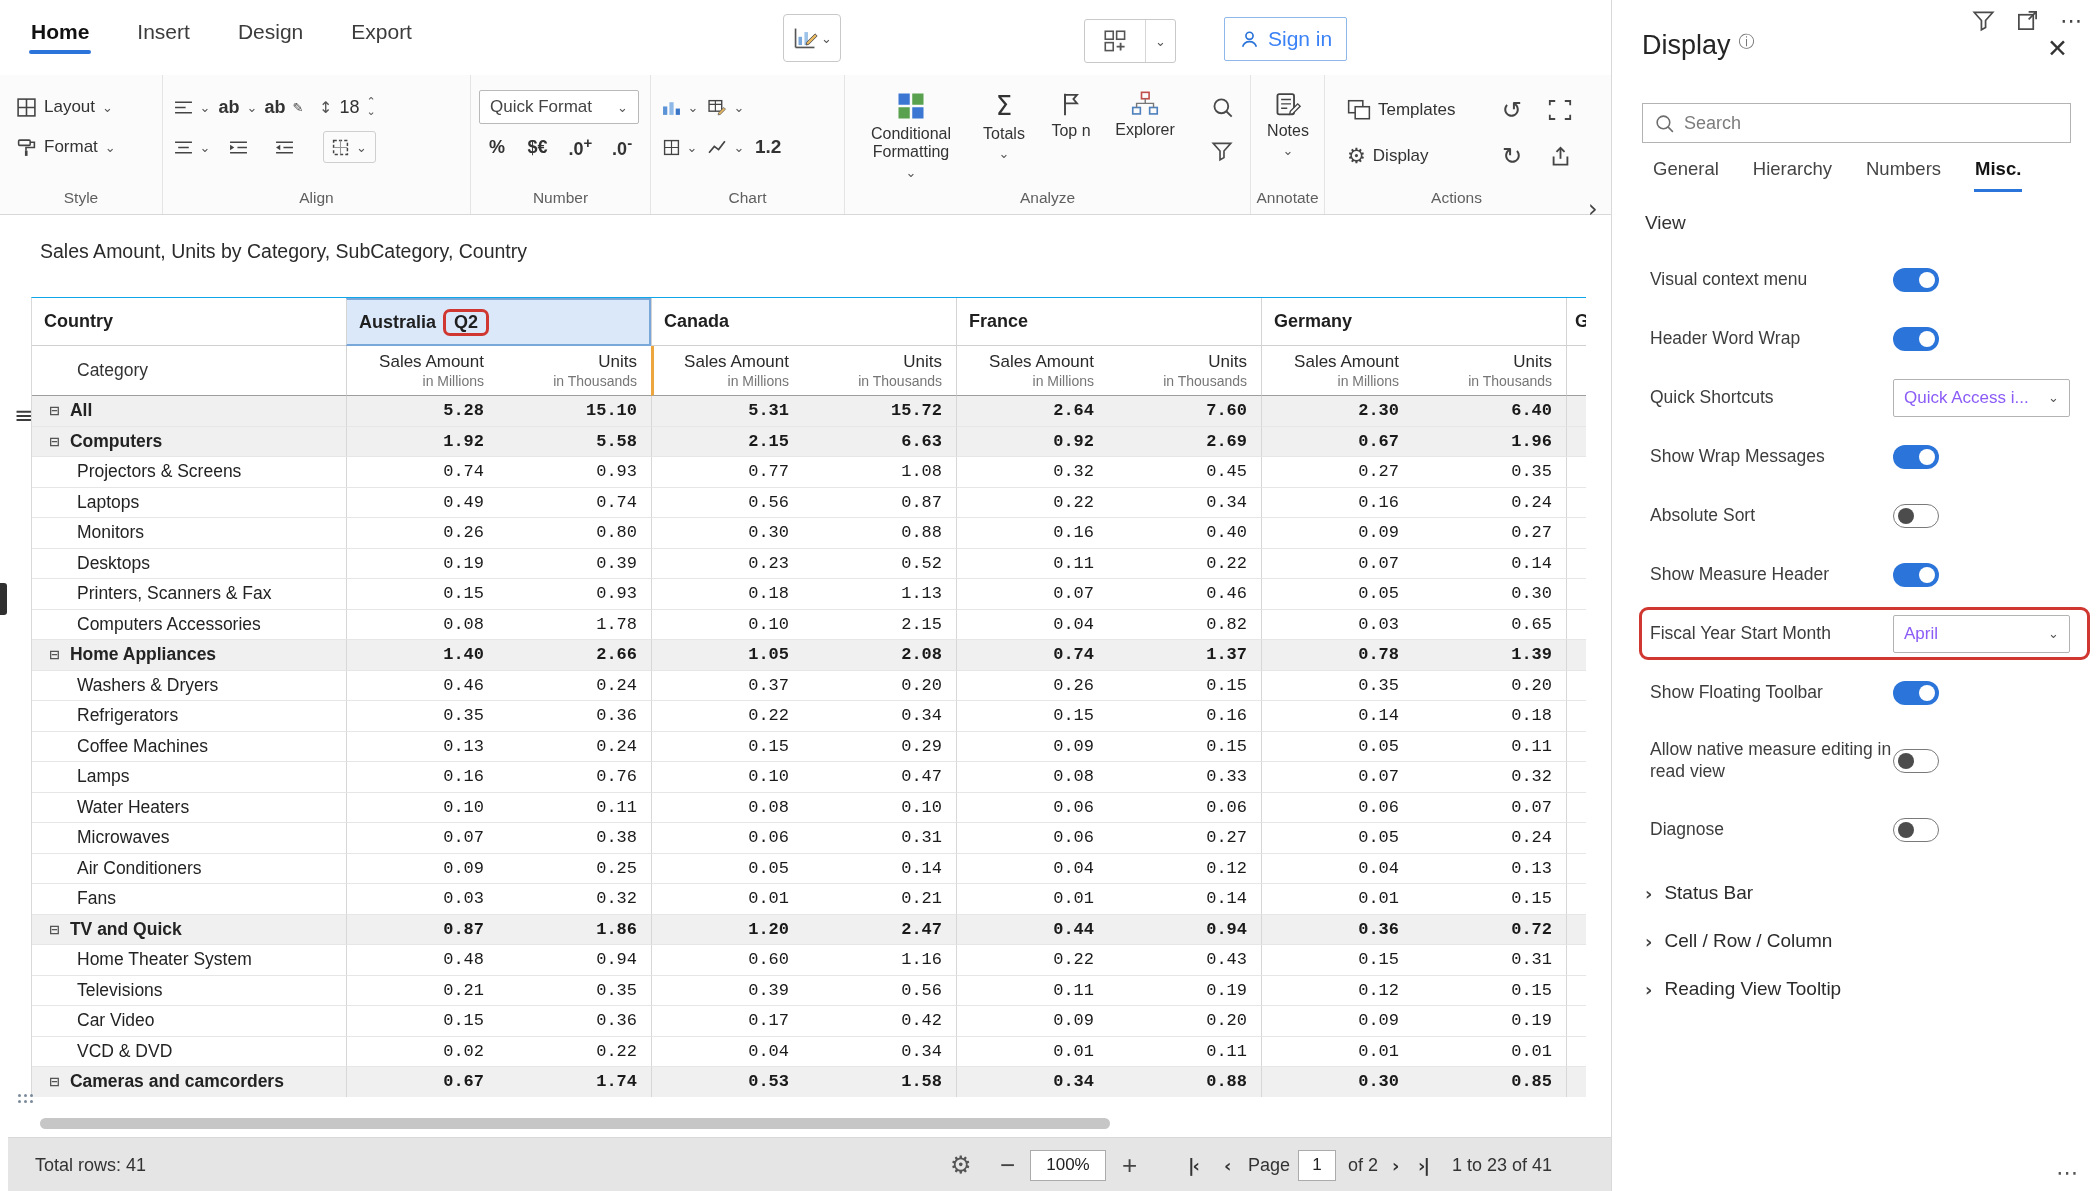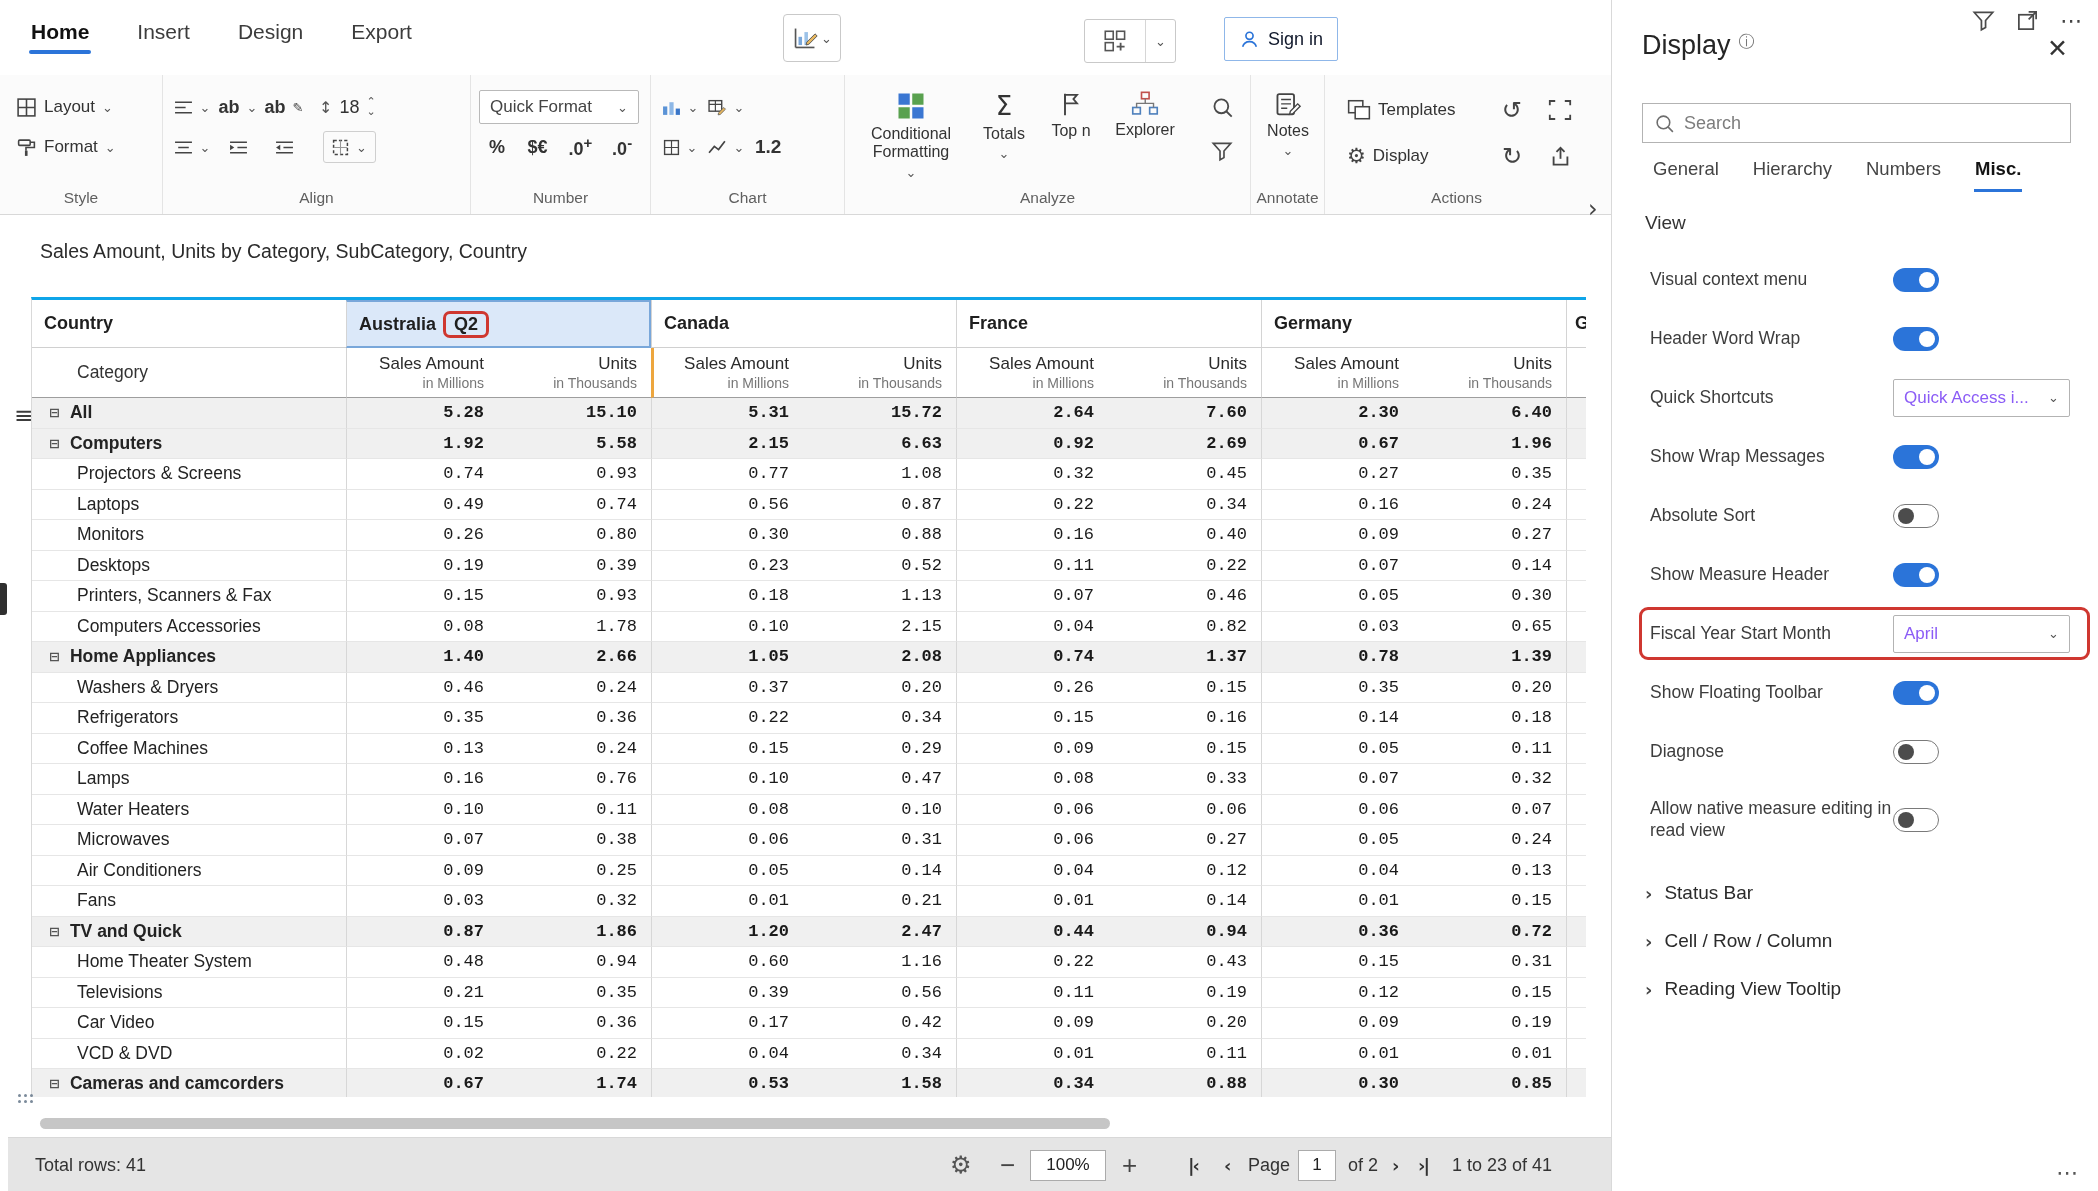"Sign in" .signin span { color: #0f172a -> #3b82f6; font-size: 18px -> 21px }
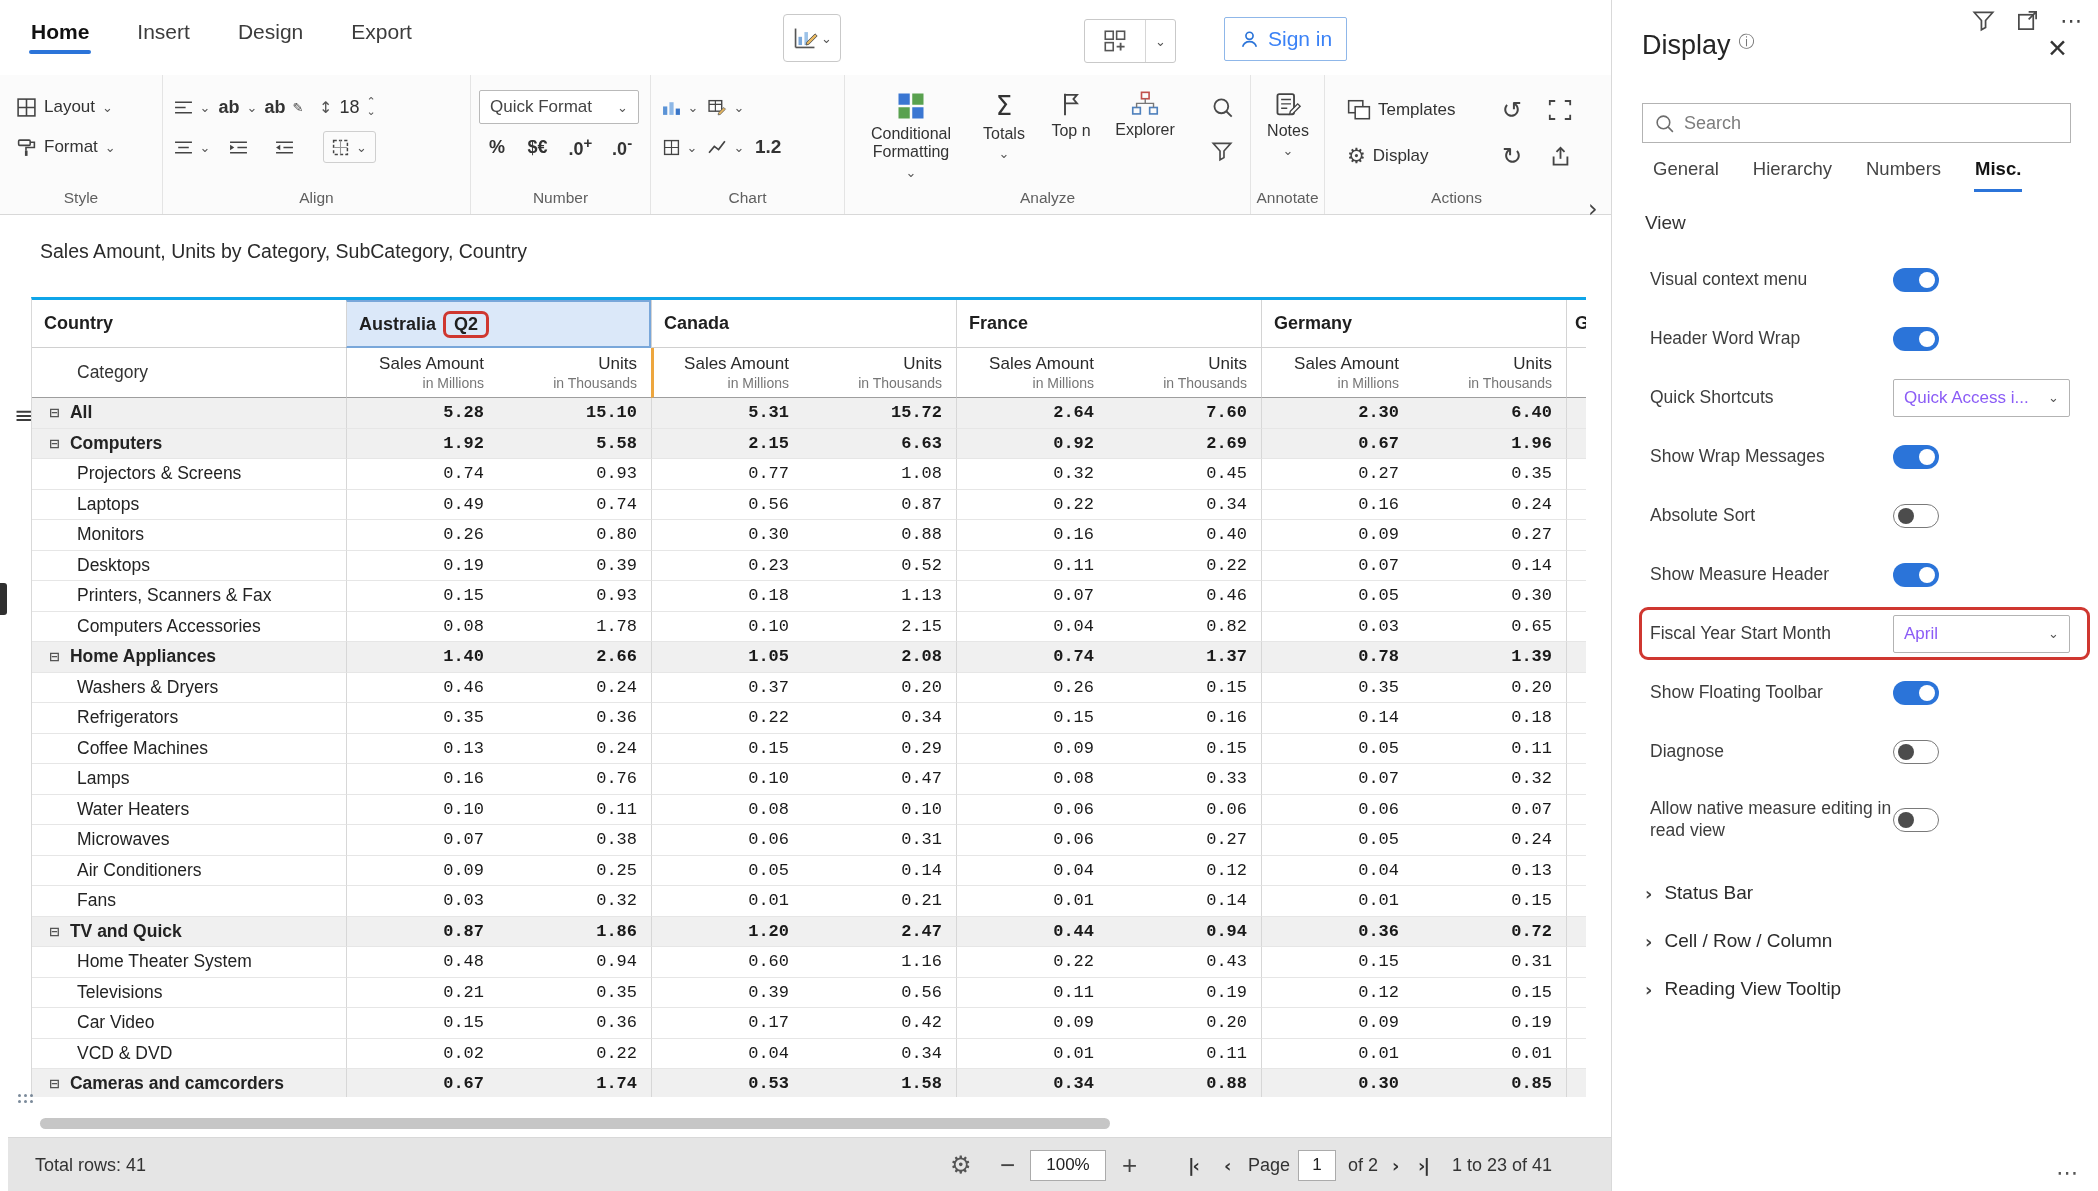"Country" .tbl { border-top: 3px solid #0ea5e9 -> 1px solid #0ea5e9 }
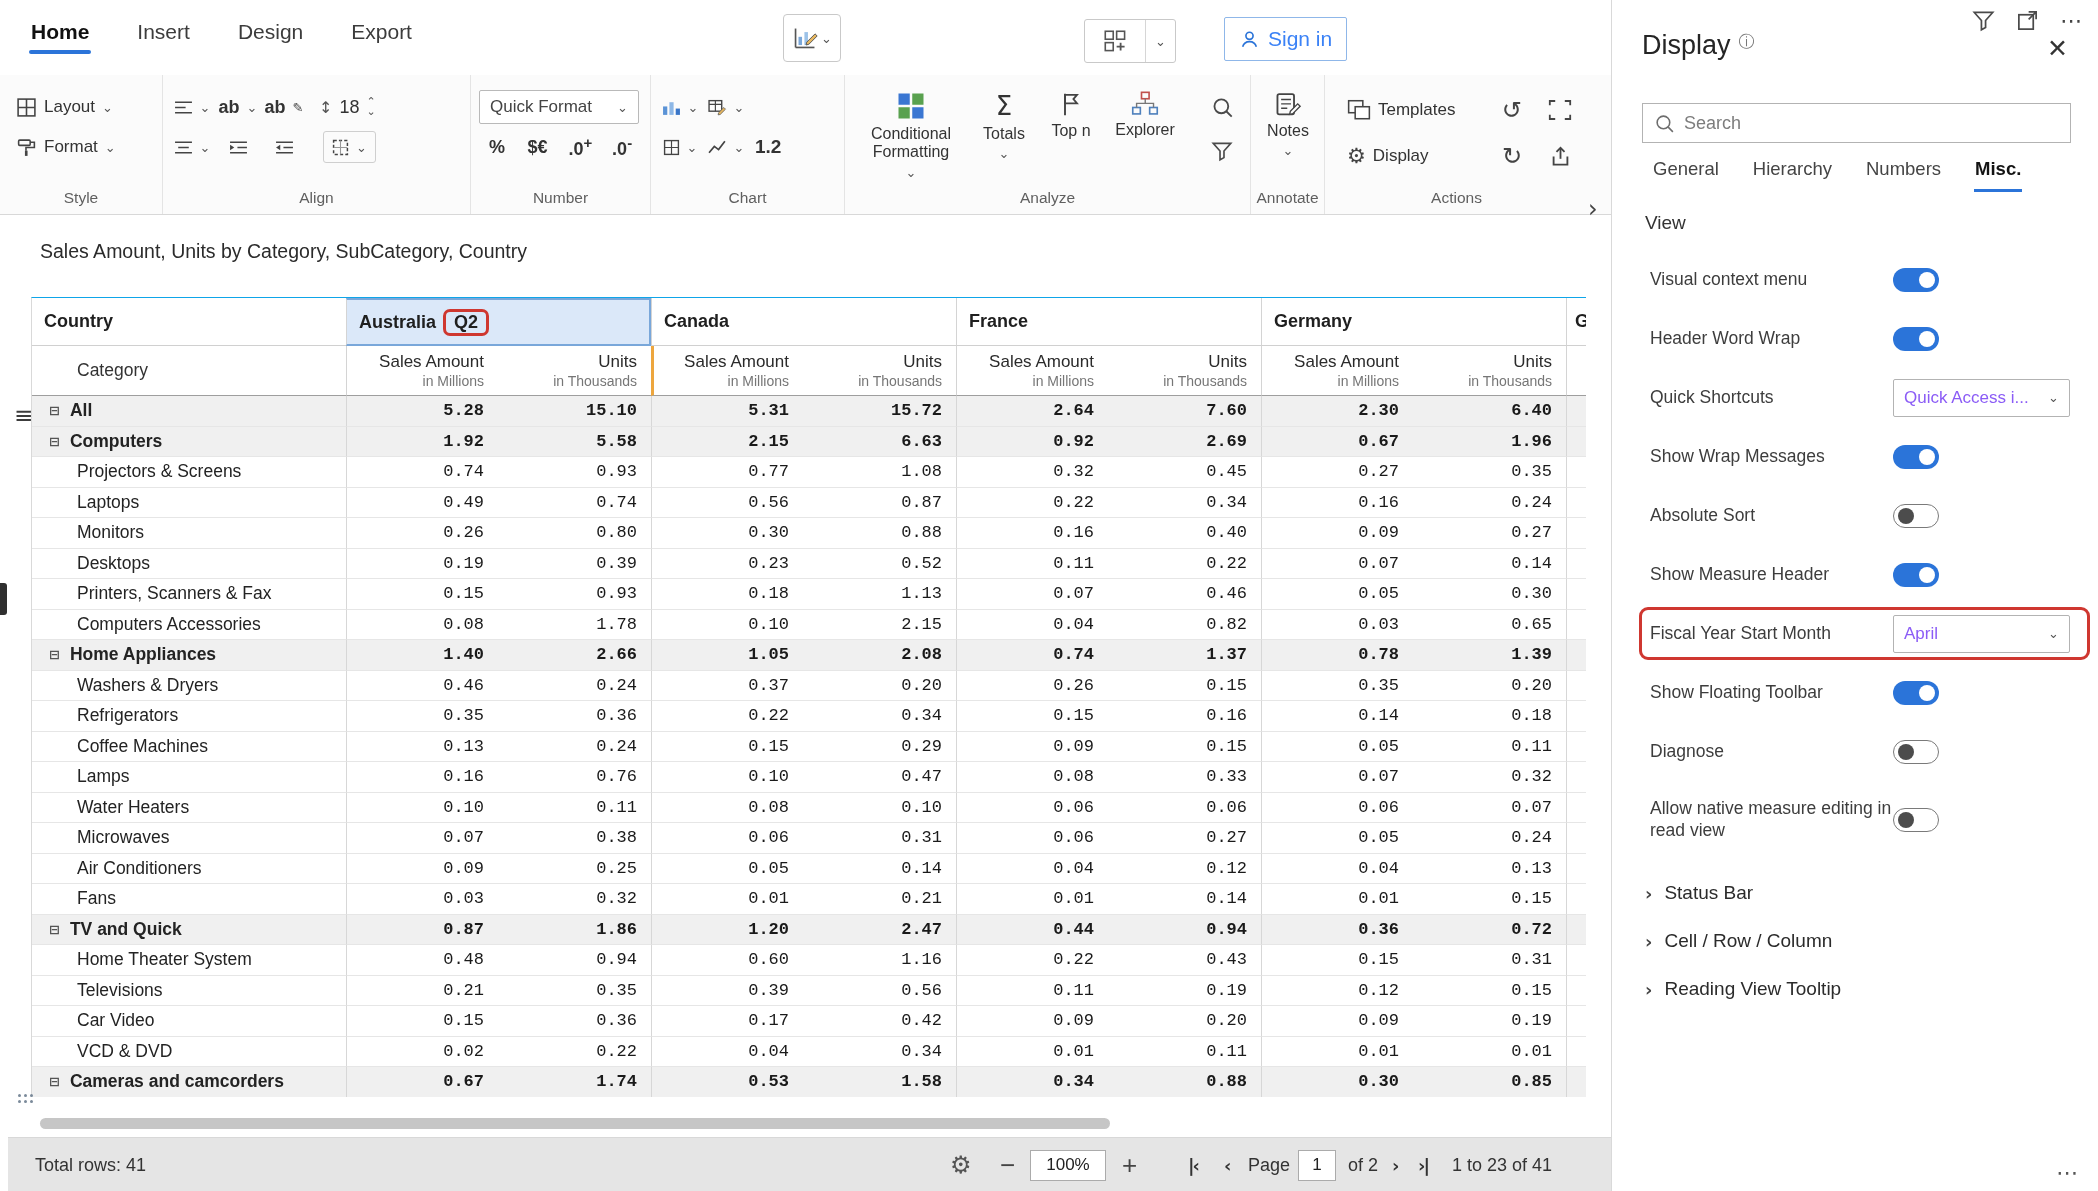"Diagnose" div.setting { order: before "Allow native measure editing in" -> after "Allow native measure editing in" }
